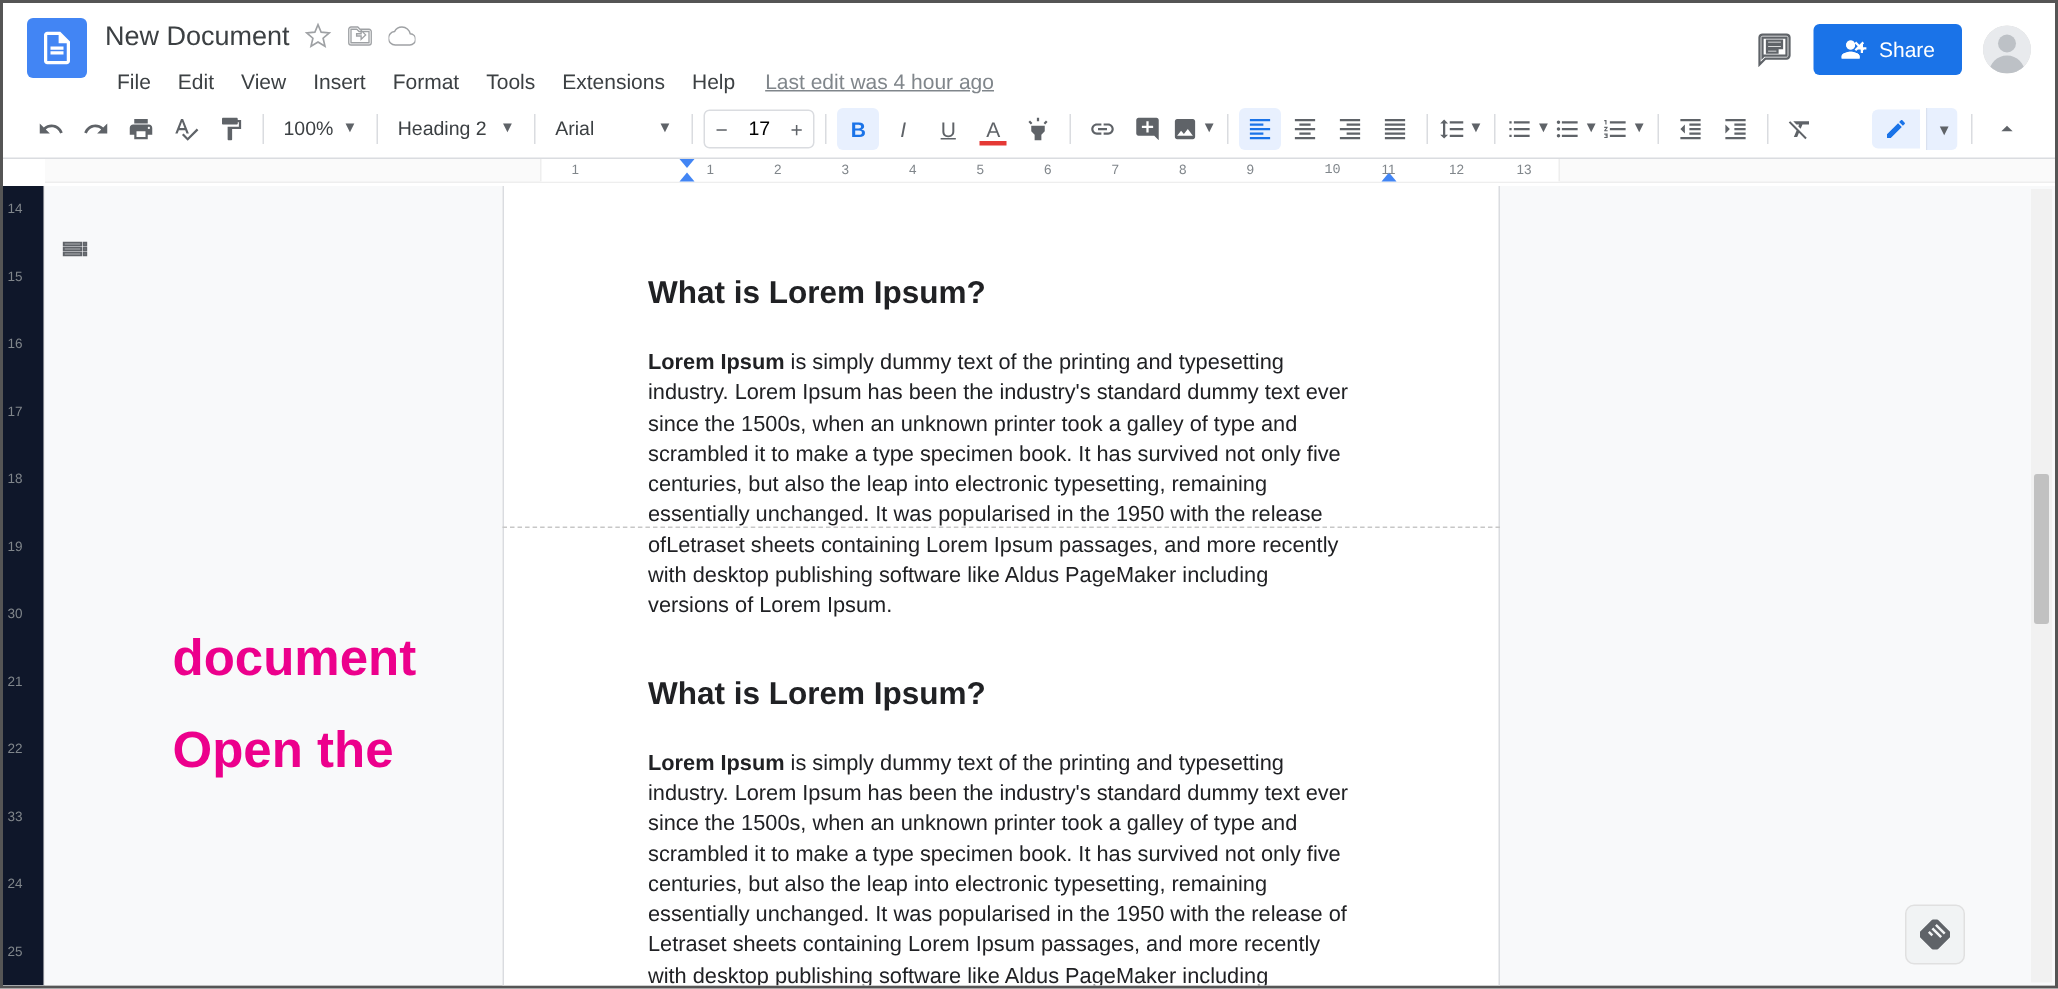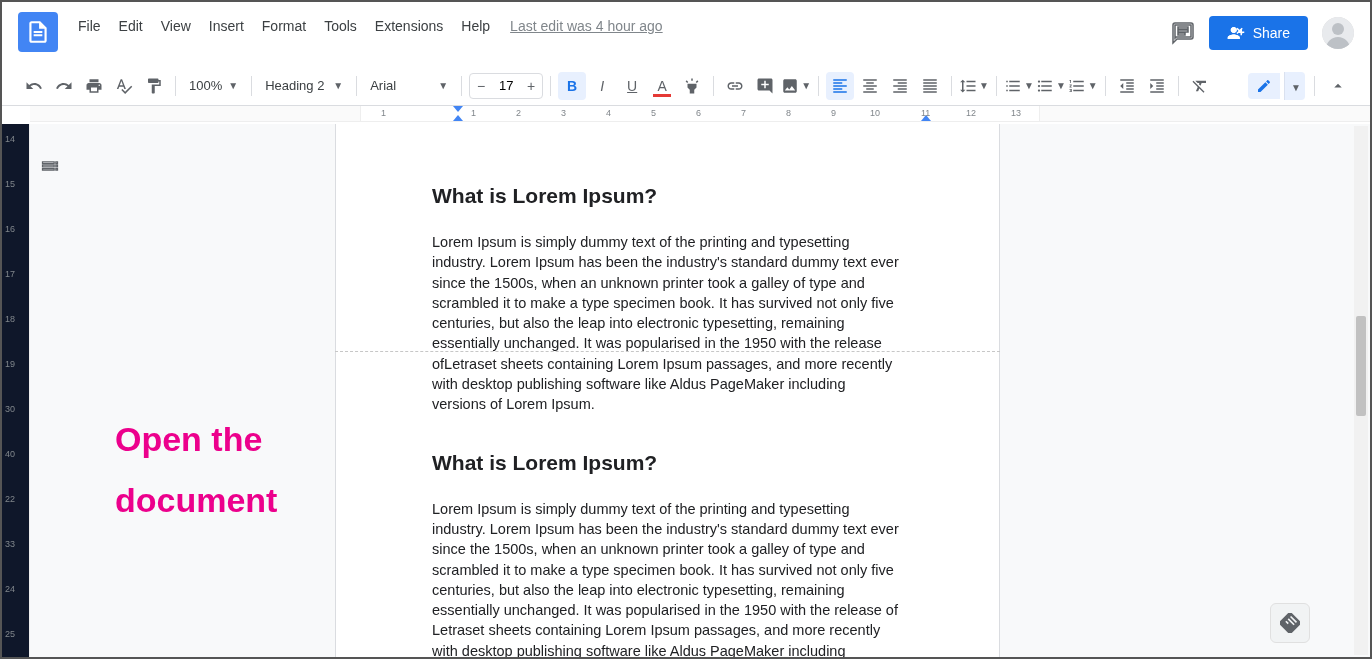"New Document" div.title-row { html: none -> <div> <span>New Document</span> <svg> <path></path> </svg> <svg> <path></path> </svg> <svg> <path></path> </svg> </div> }
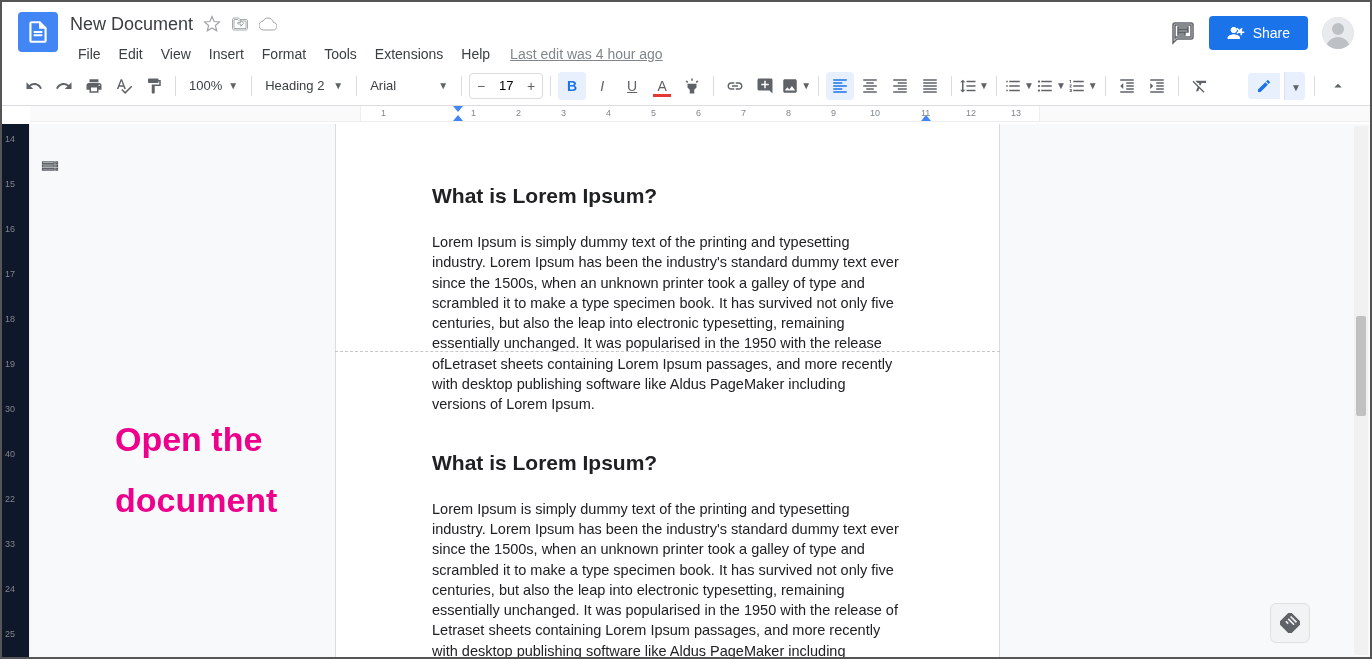"10" div.ruler-tick { font-family: none -> Liberation Mono, monospace; left: 509px -> 522px }
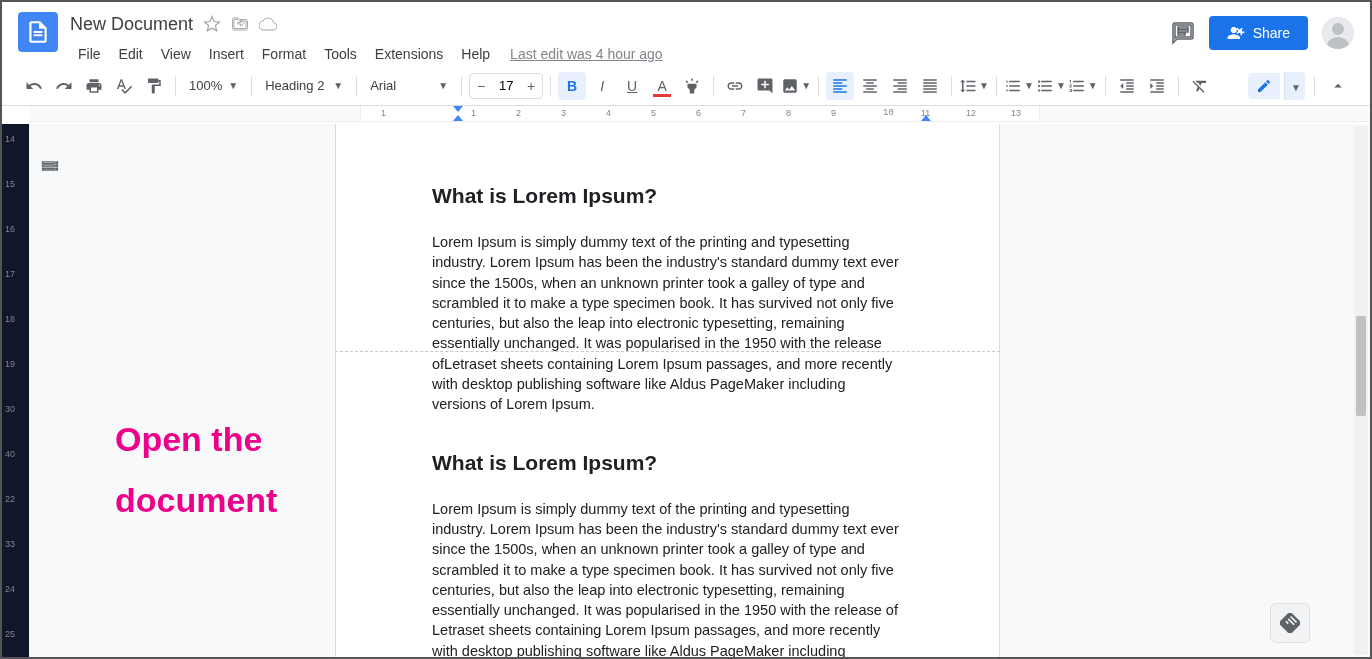"Lorem Ipsum" .doc-p b { font-weight: normal -> bold }
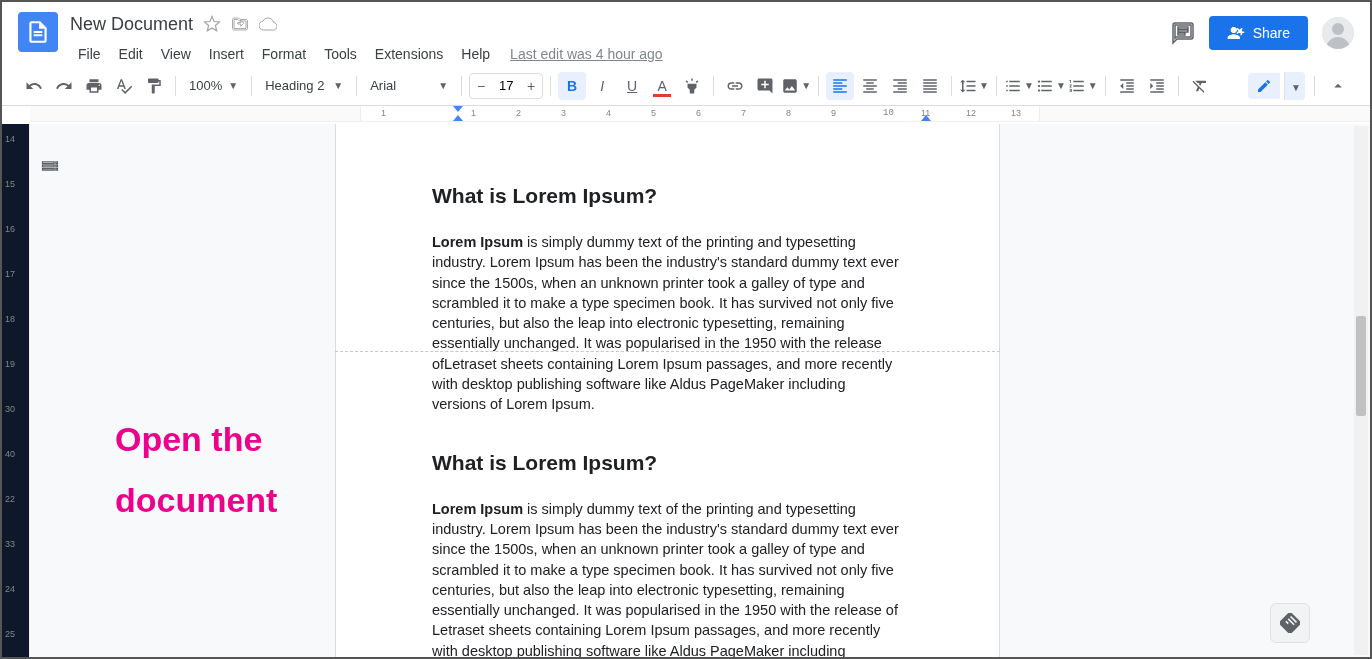"40" div.vruler-tick { text: 40 -> 21 }
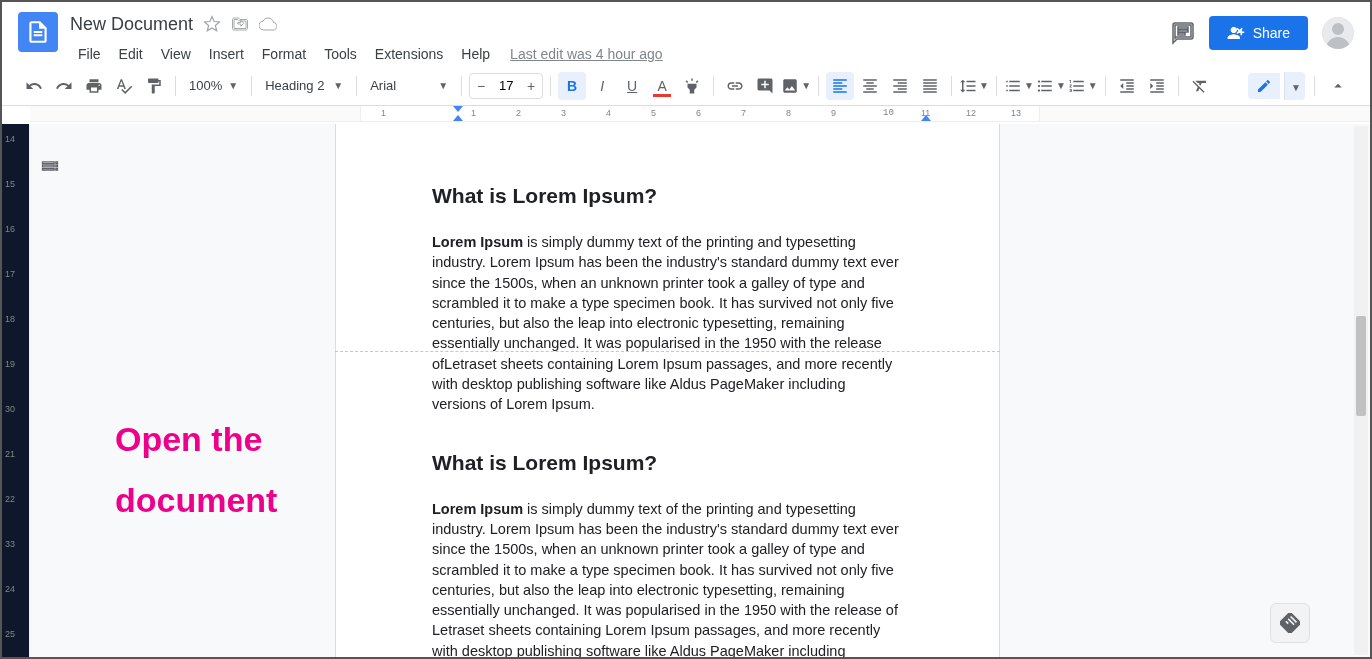"Open the" div { order: before "document" -> after "document" }
